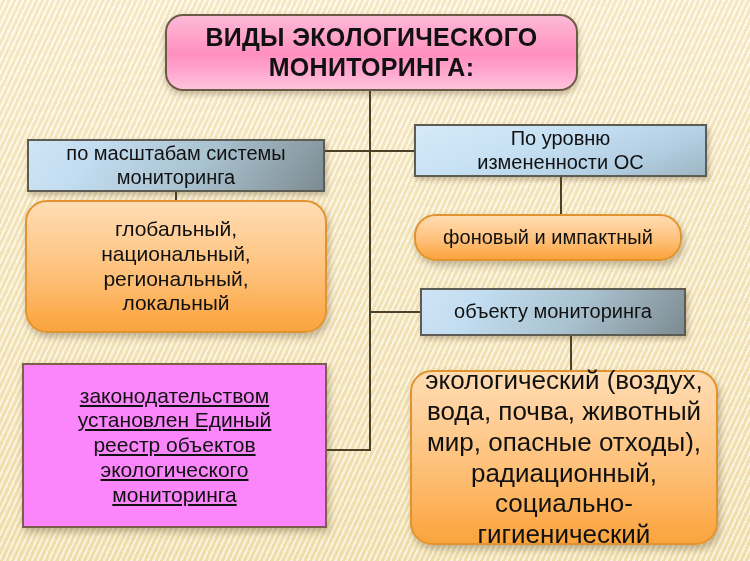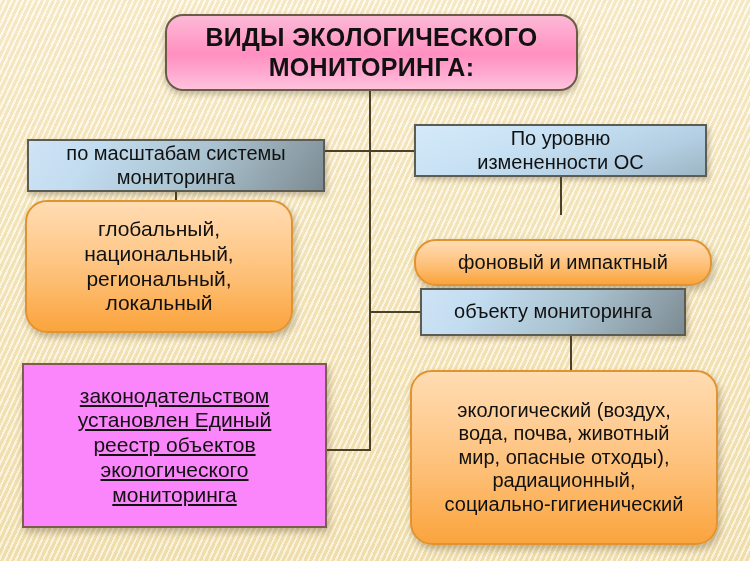"глобальный," #list-box { width: 268px -> 302px }
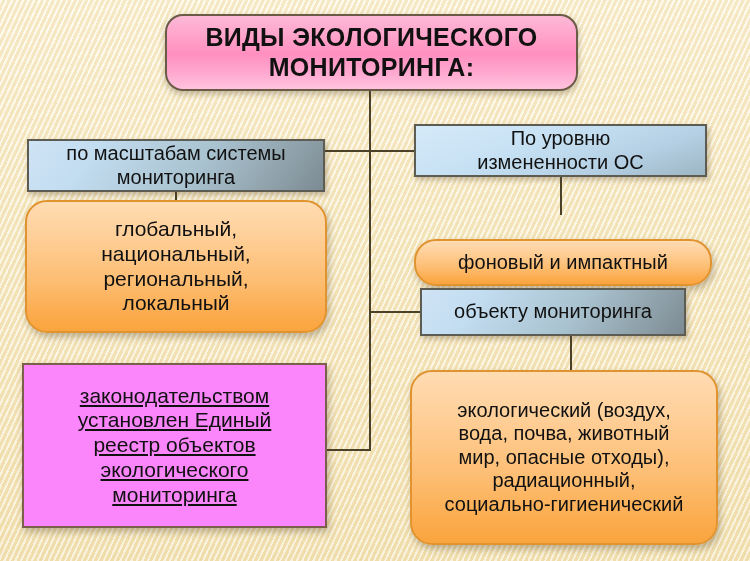"фоновый и импактный" #fon-box { margin-top: 25px -> none; width: 298px -> 268px }
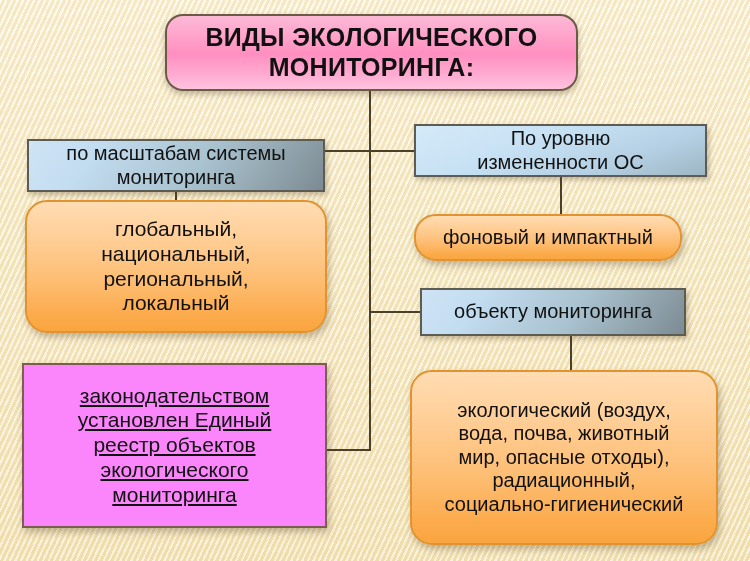"экологический (воздух," #eco-box { font-size: 20px -> 26px }
